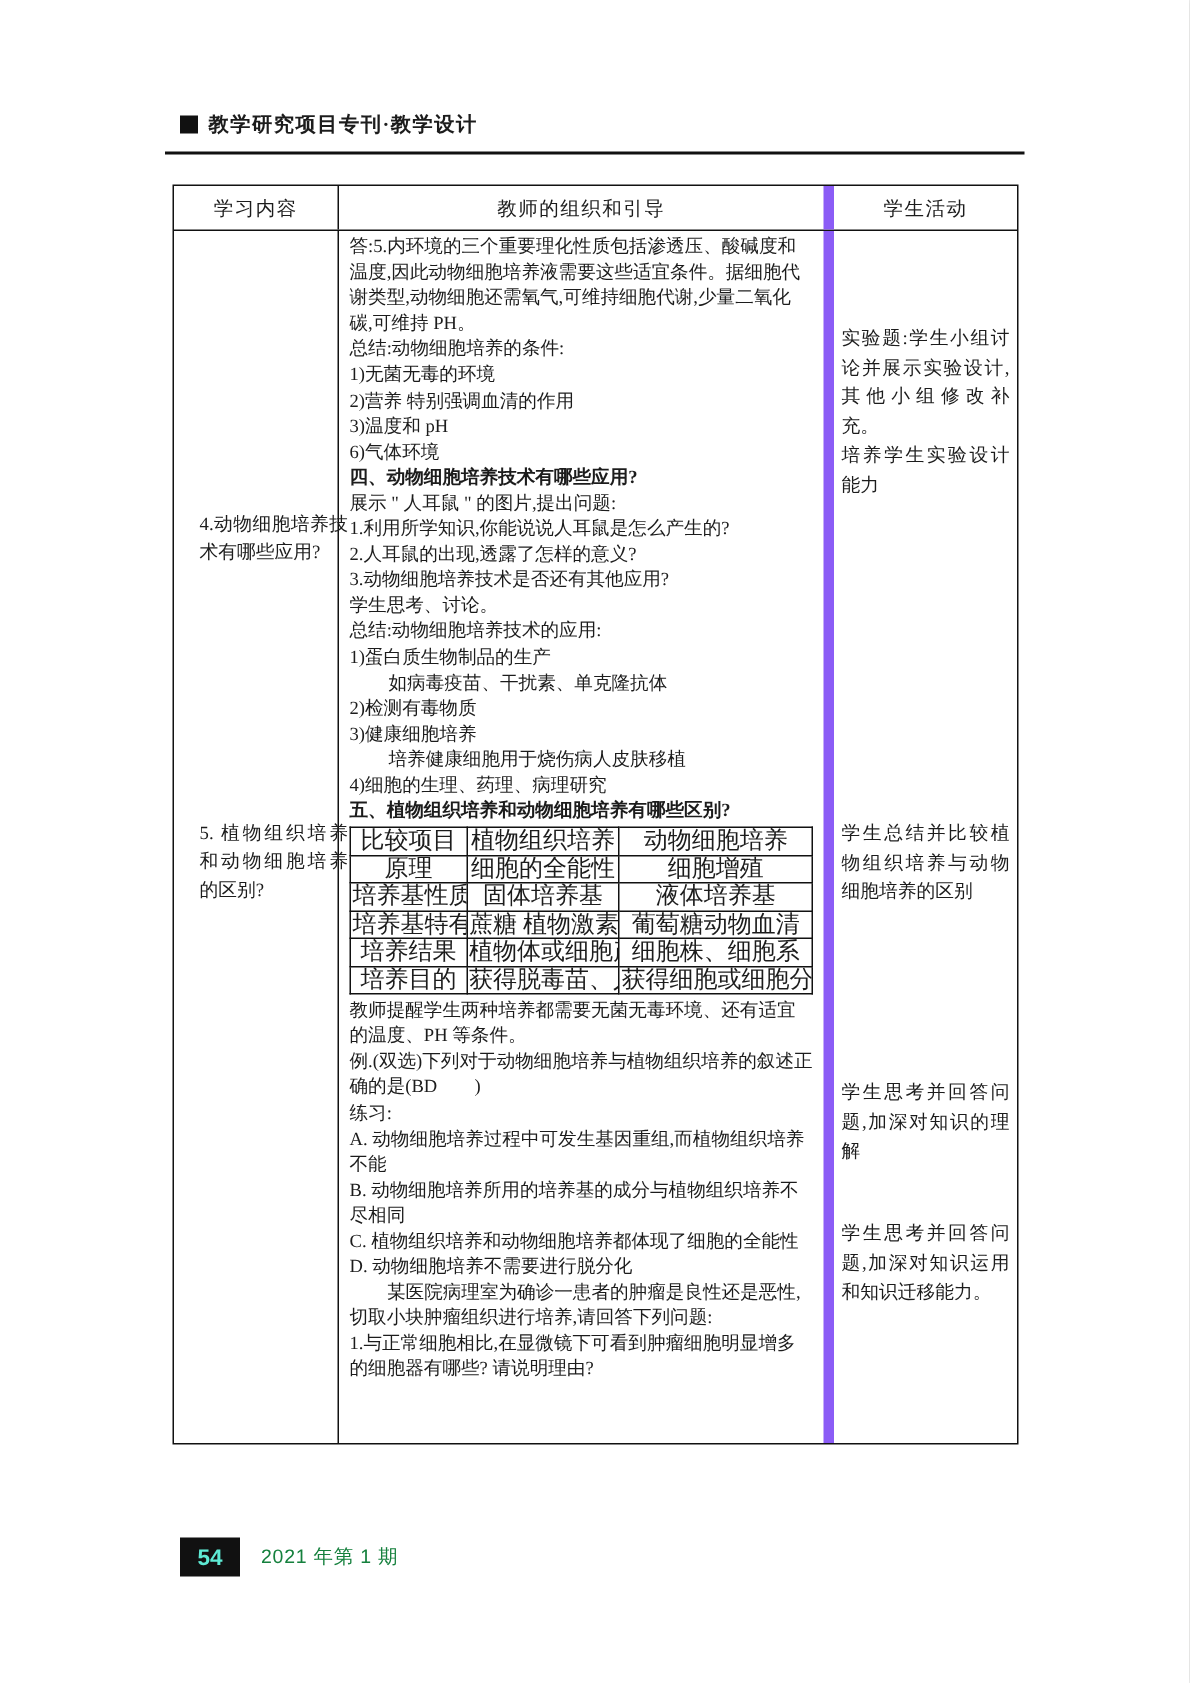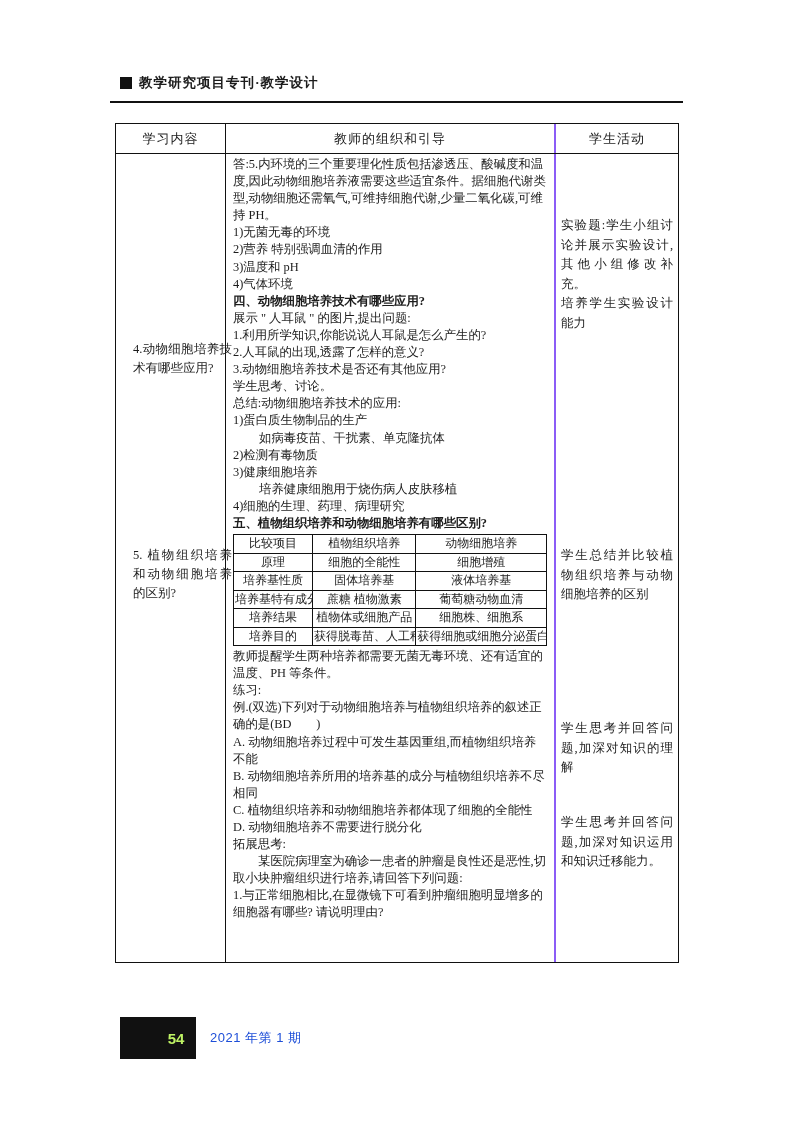"教师的组织和引导" .col-teacher { border-right: 2px solid #8b5cf6 -> 7px solid #8b5cf6 }
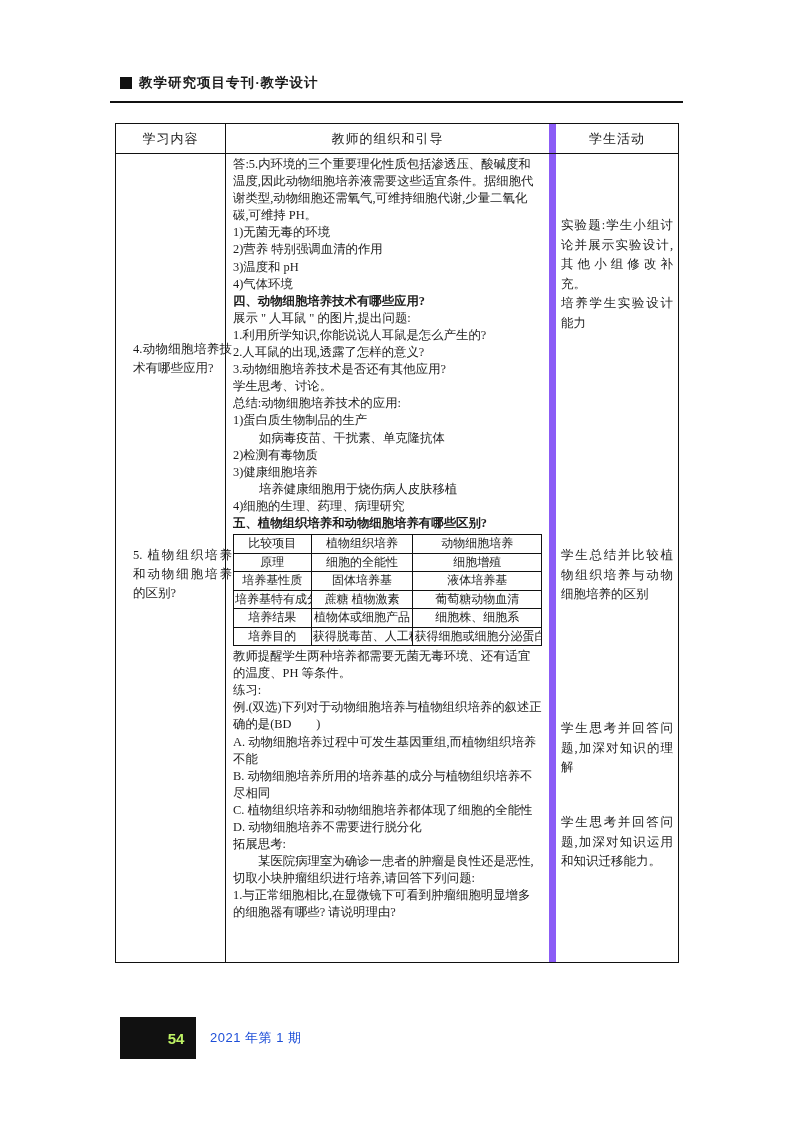"总结:动物细胞培养的条件:" div.para { html: none -> <div>总结:动物细胞培养的条件:</div> }
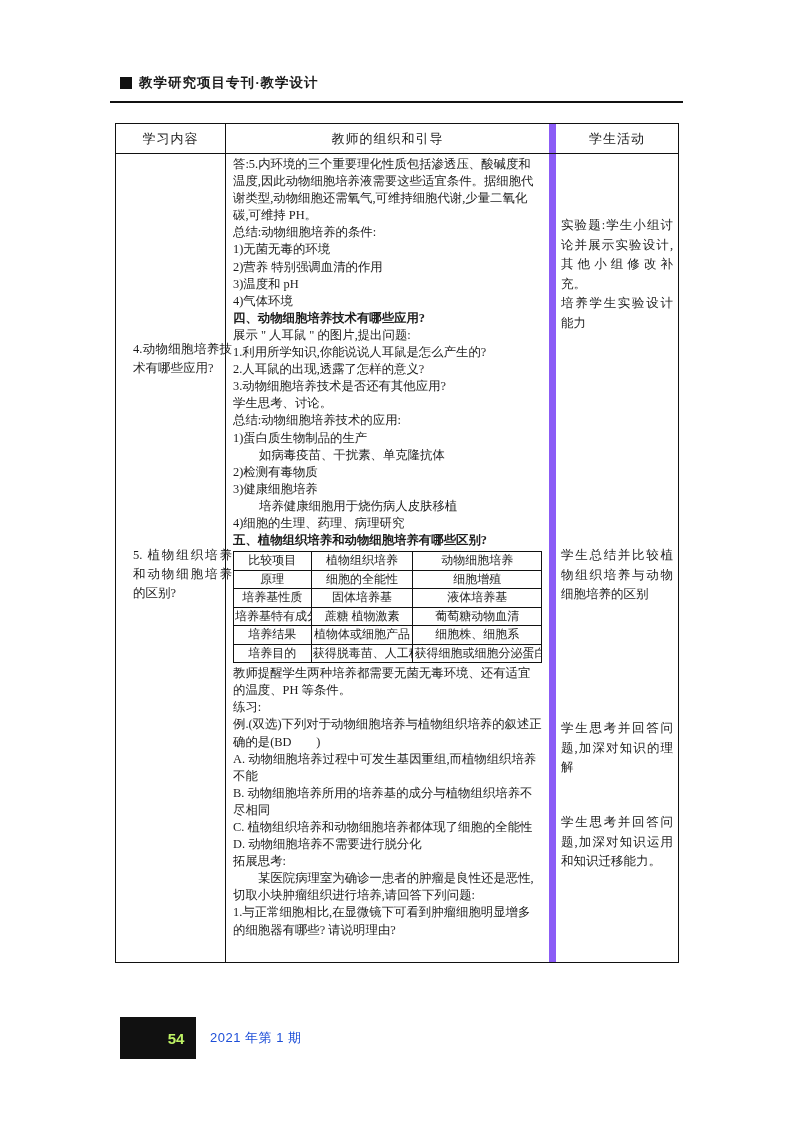"4)气体环境" div.para { text: 4 -> 6 }
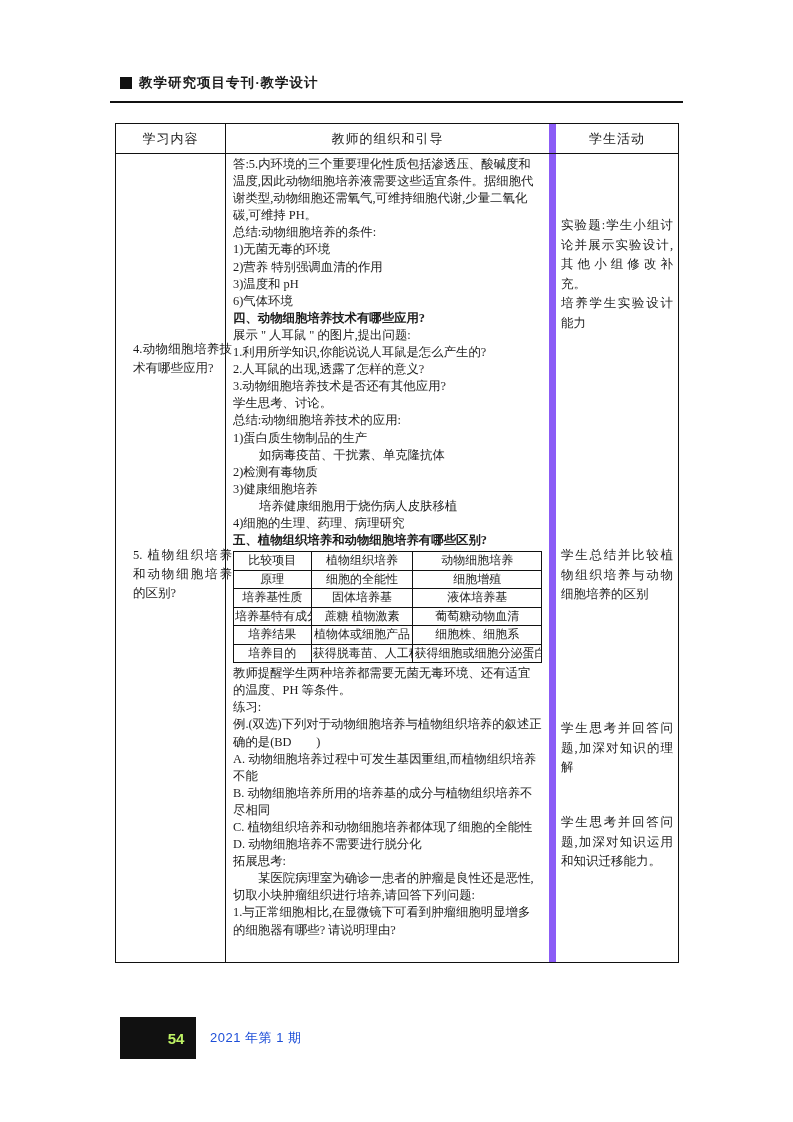"比较项目" .cmp-table { font-size: 12px -> 16px }
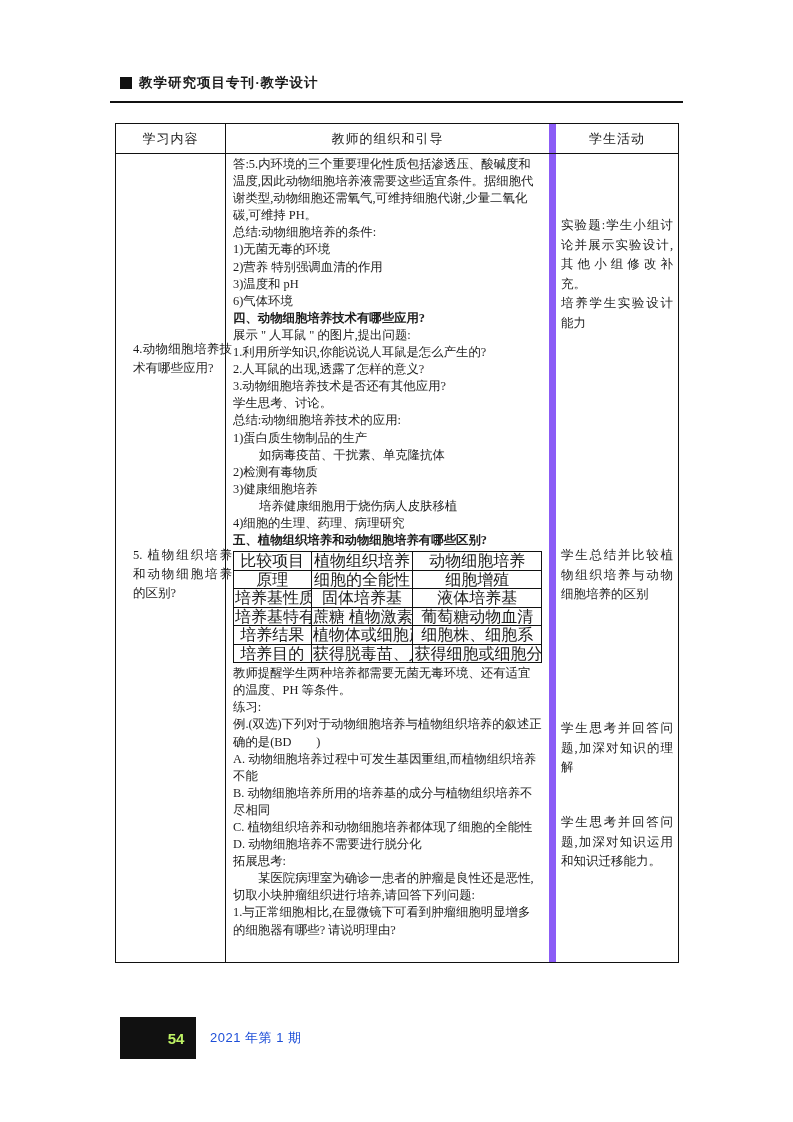"练习:" div.para { order: before "例.(双选)下列对于动物细胞培养与植物组织培养的叙述正确的是(BD )" -> after "例.(双选)下列对于动物细胞培养与植物组织培养的叙述正确的是(BD )" }
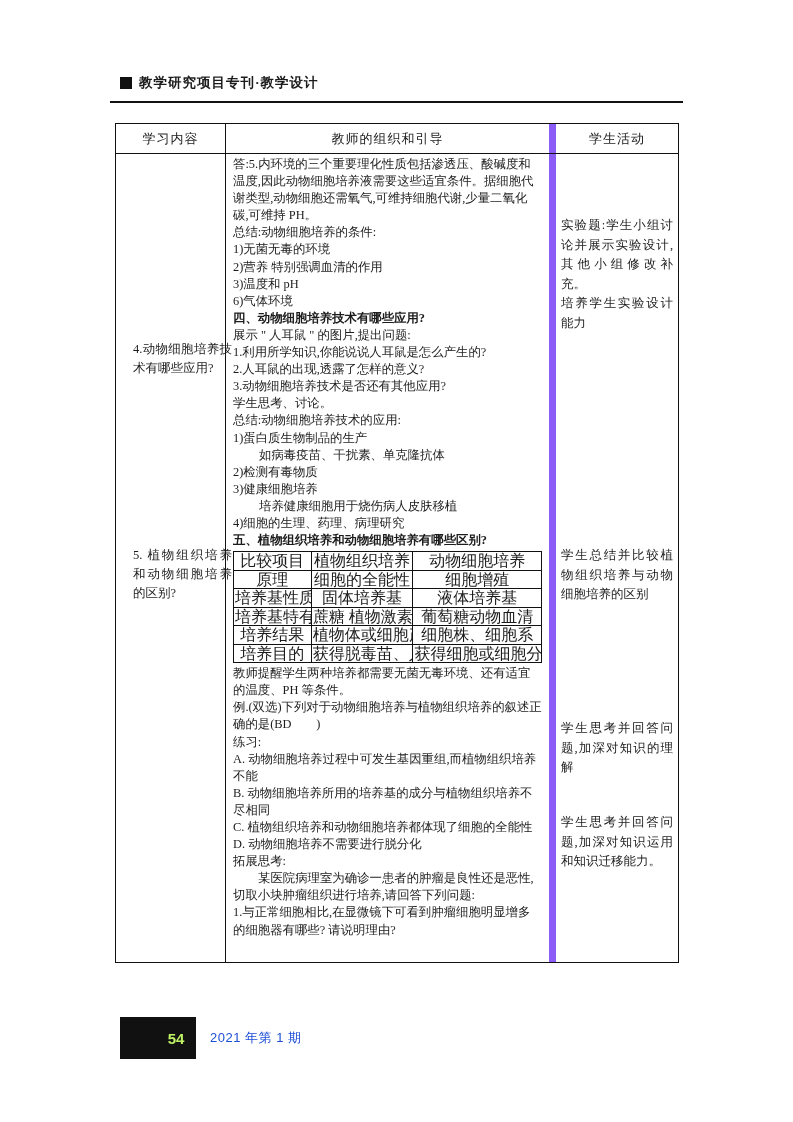"拓展思考:" div.para { html: <div>拓展思考:</div> -> none }
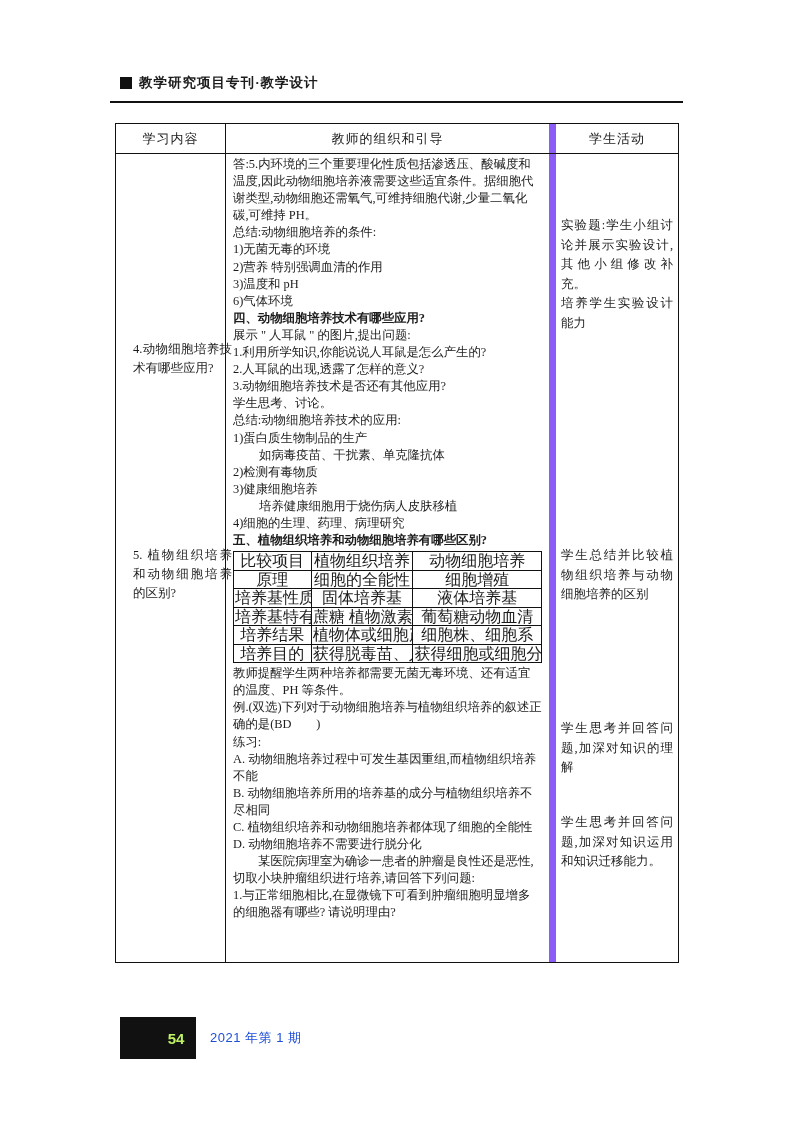"54" .page-num-box { color: #bef264 -> #5eead4; height: 42px -> 26px; padding-left: 36px -> none }
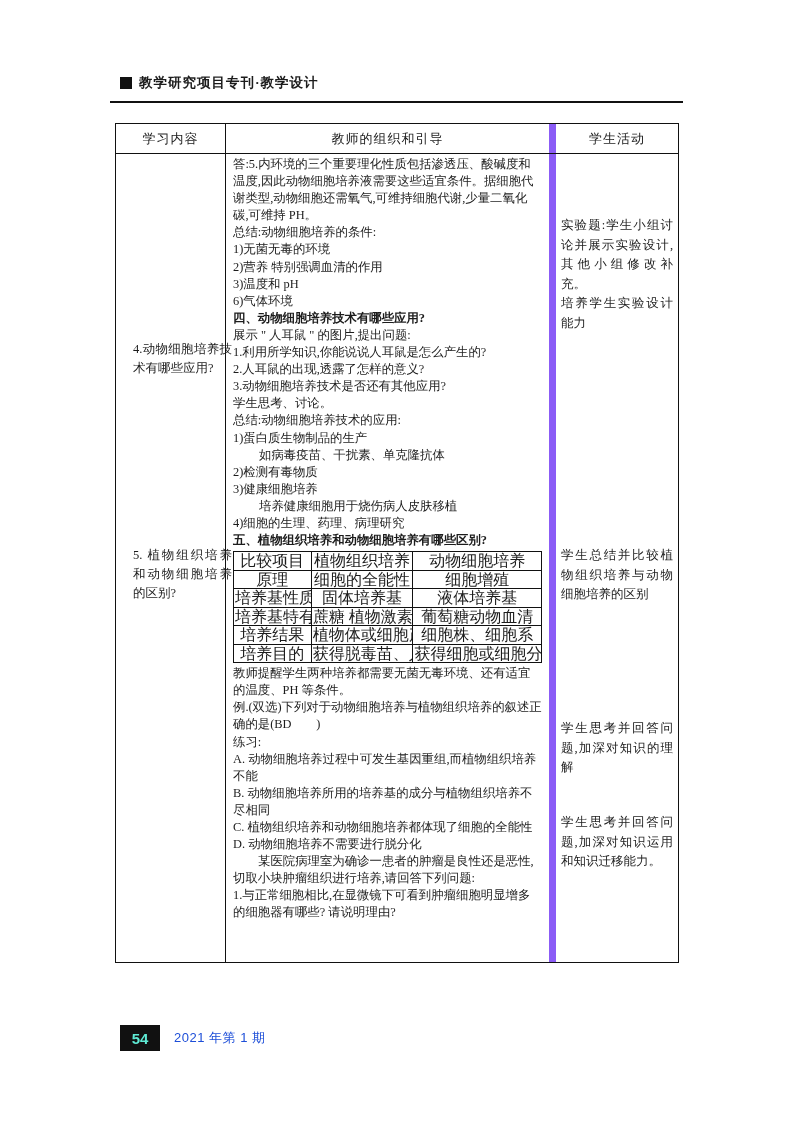"2021 年第 1 期" .issue-label { color: #1d4ed8 -> #15803d }
